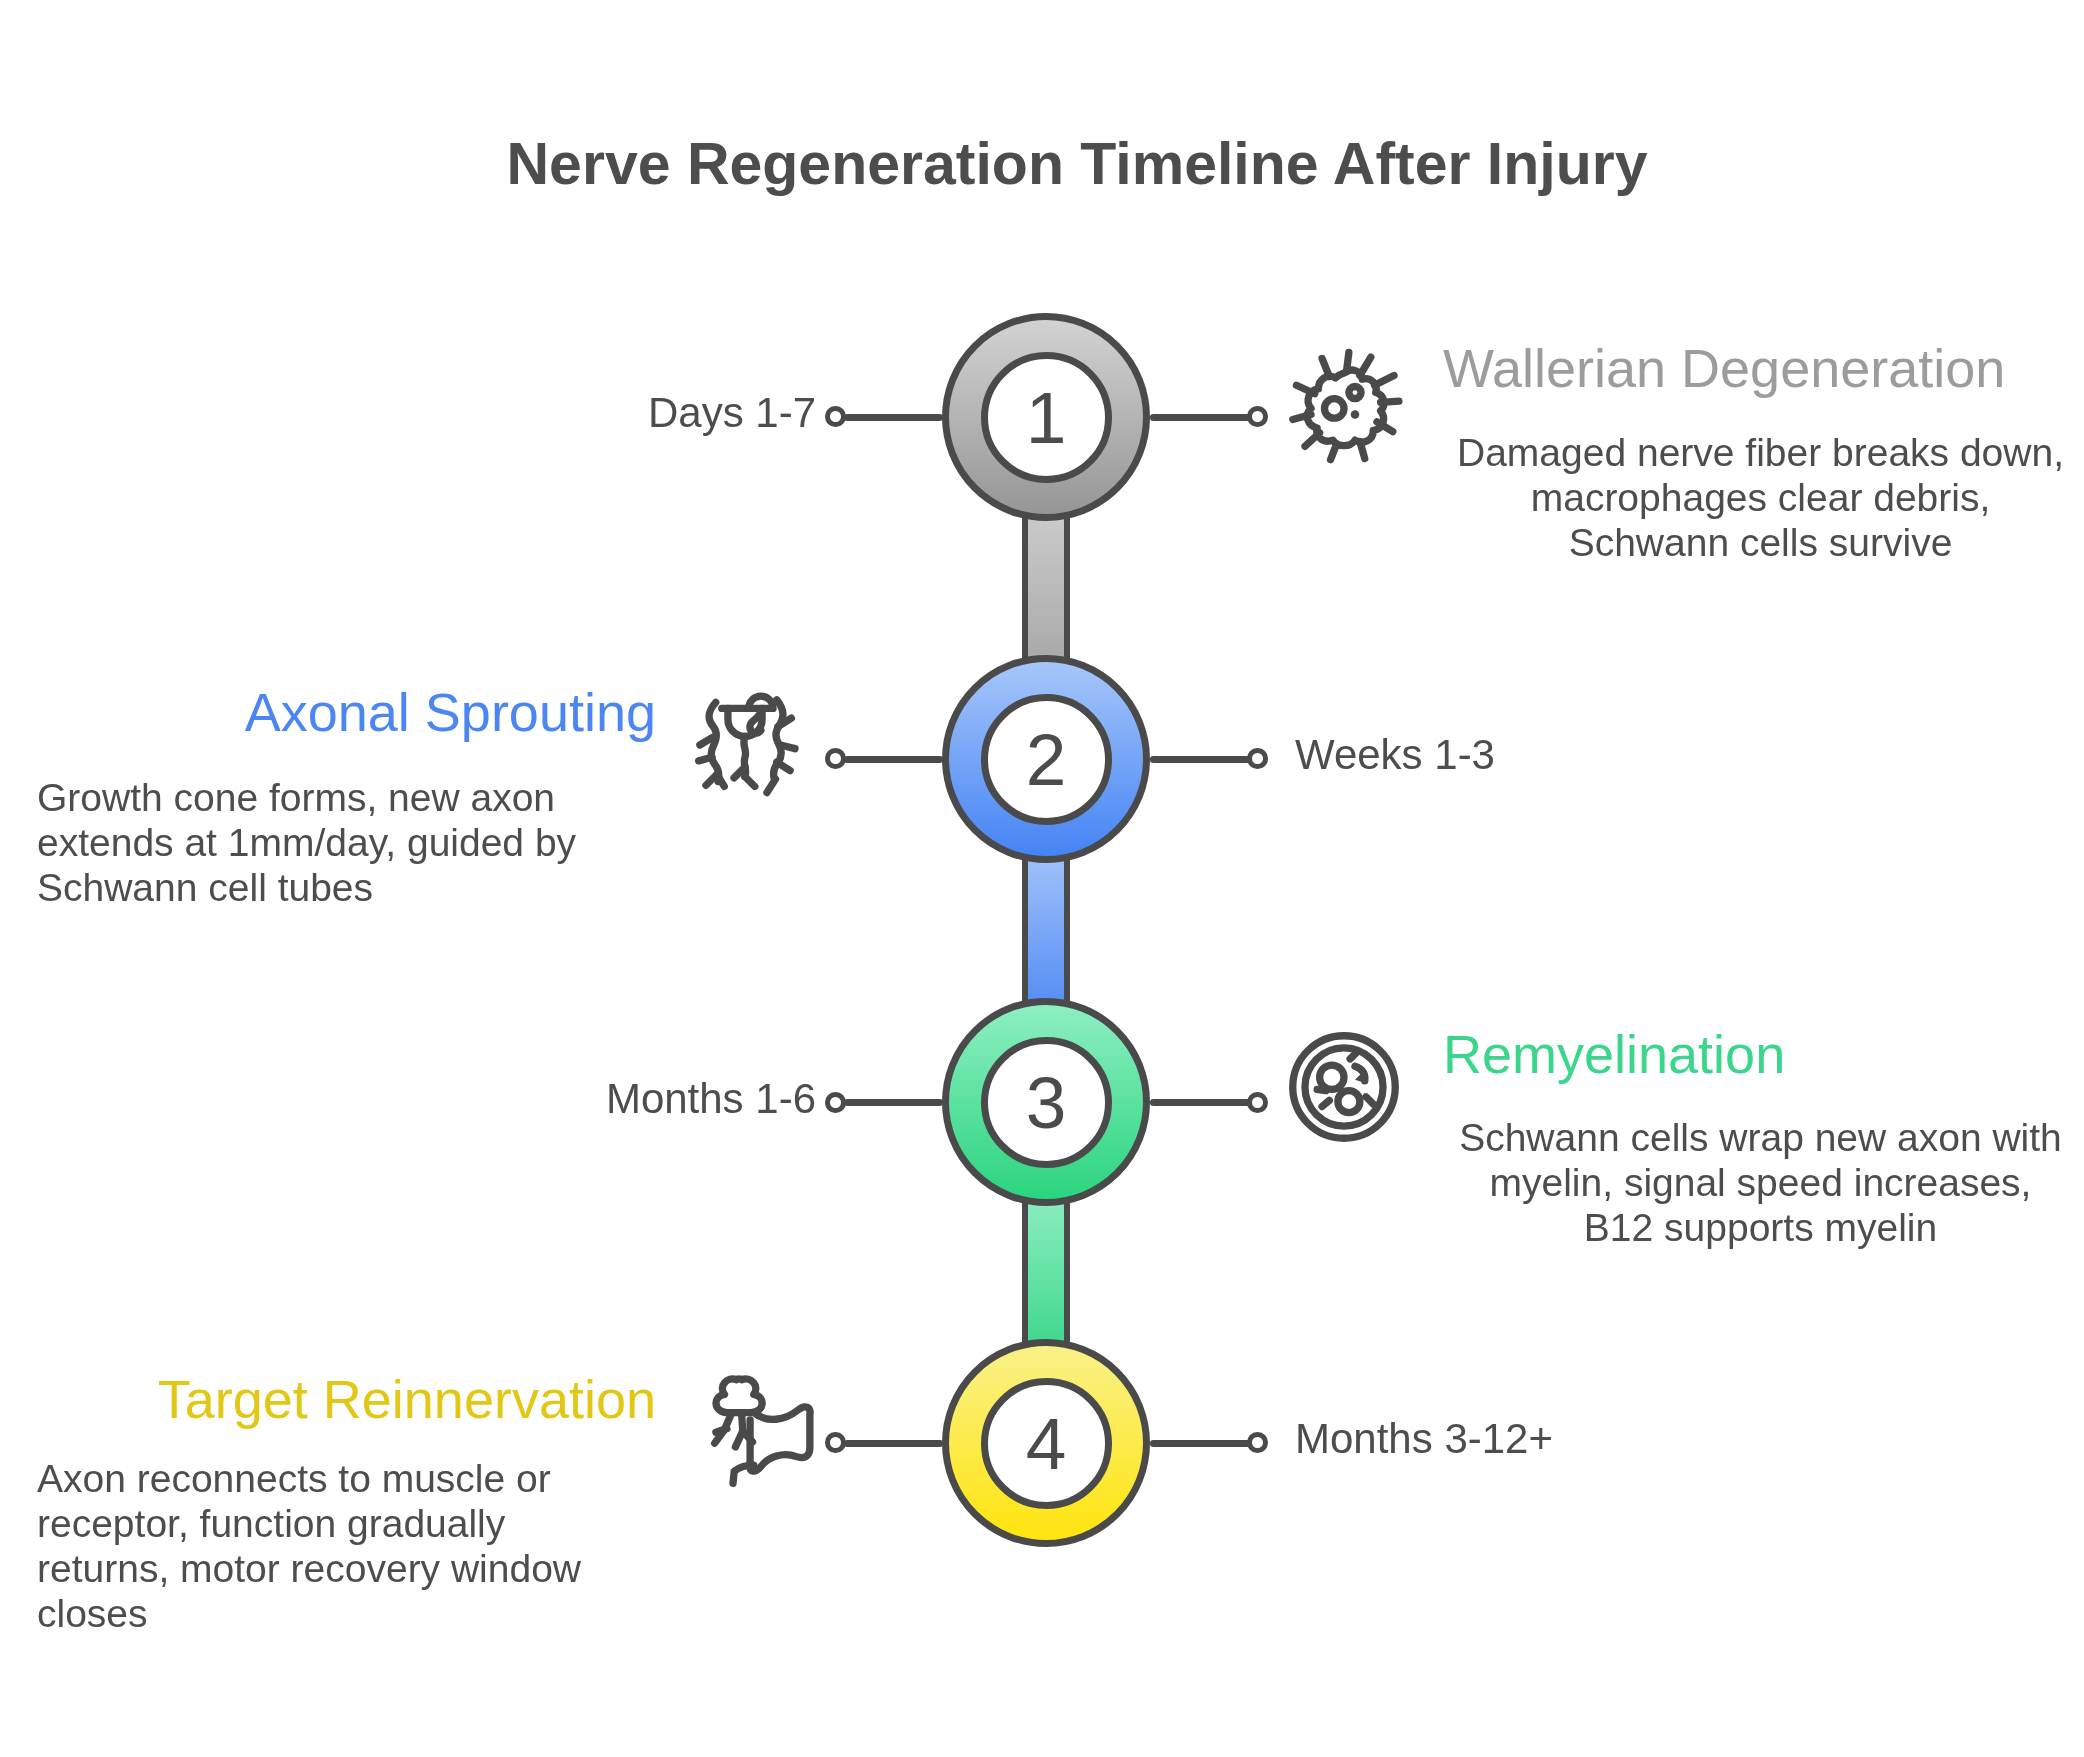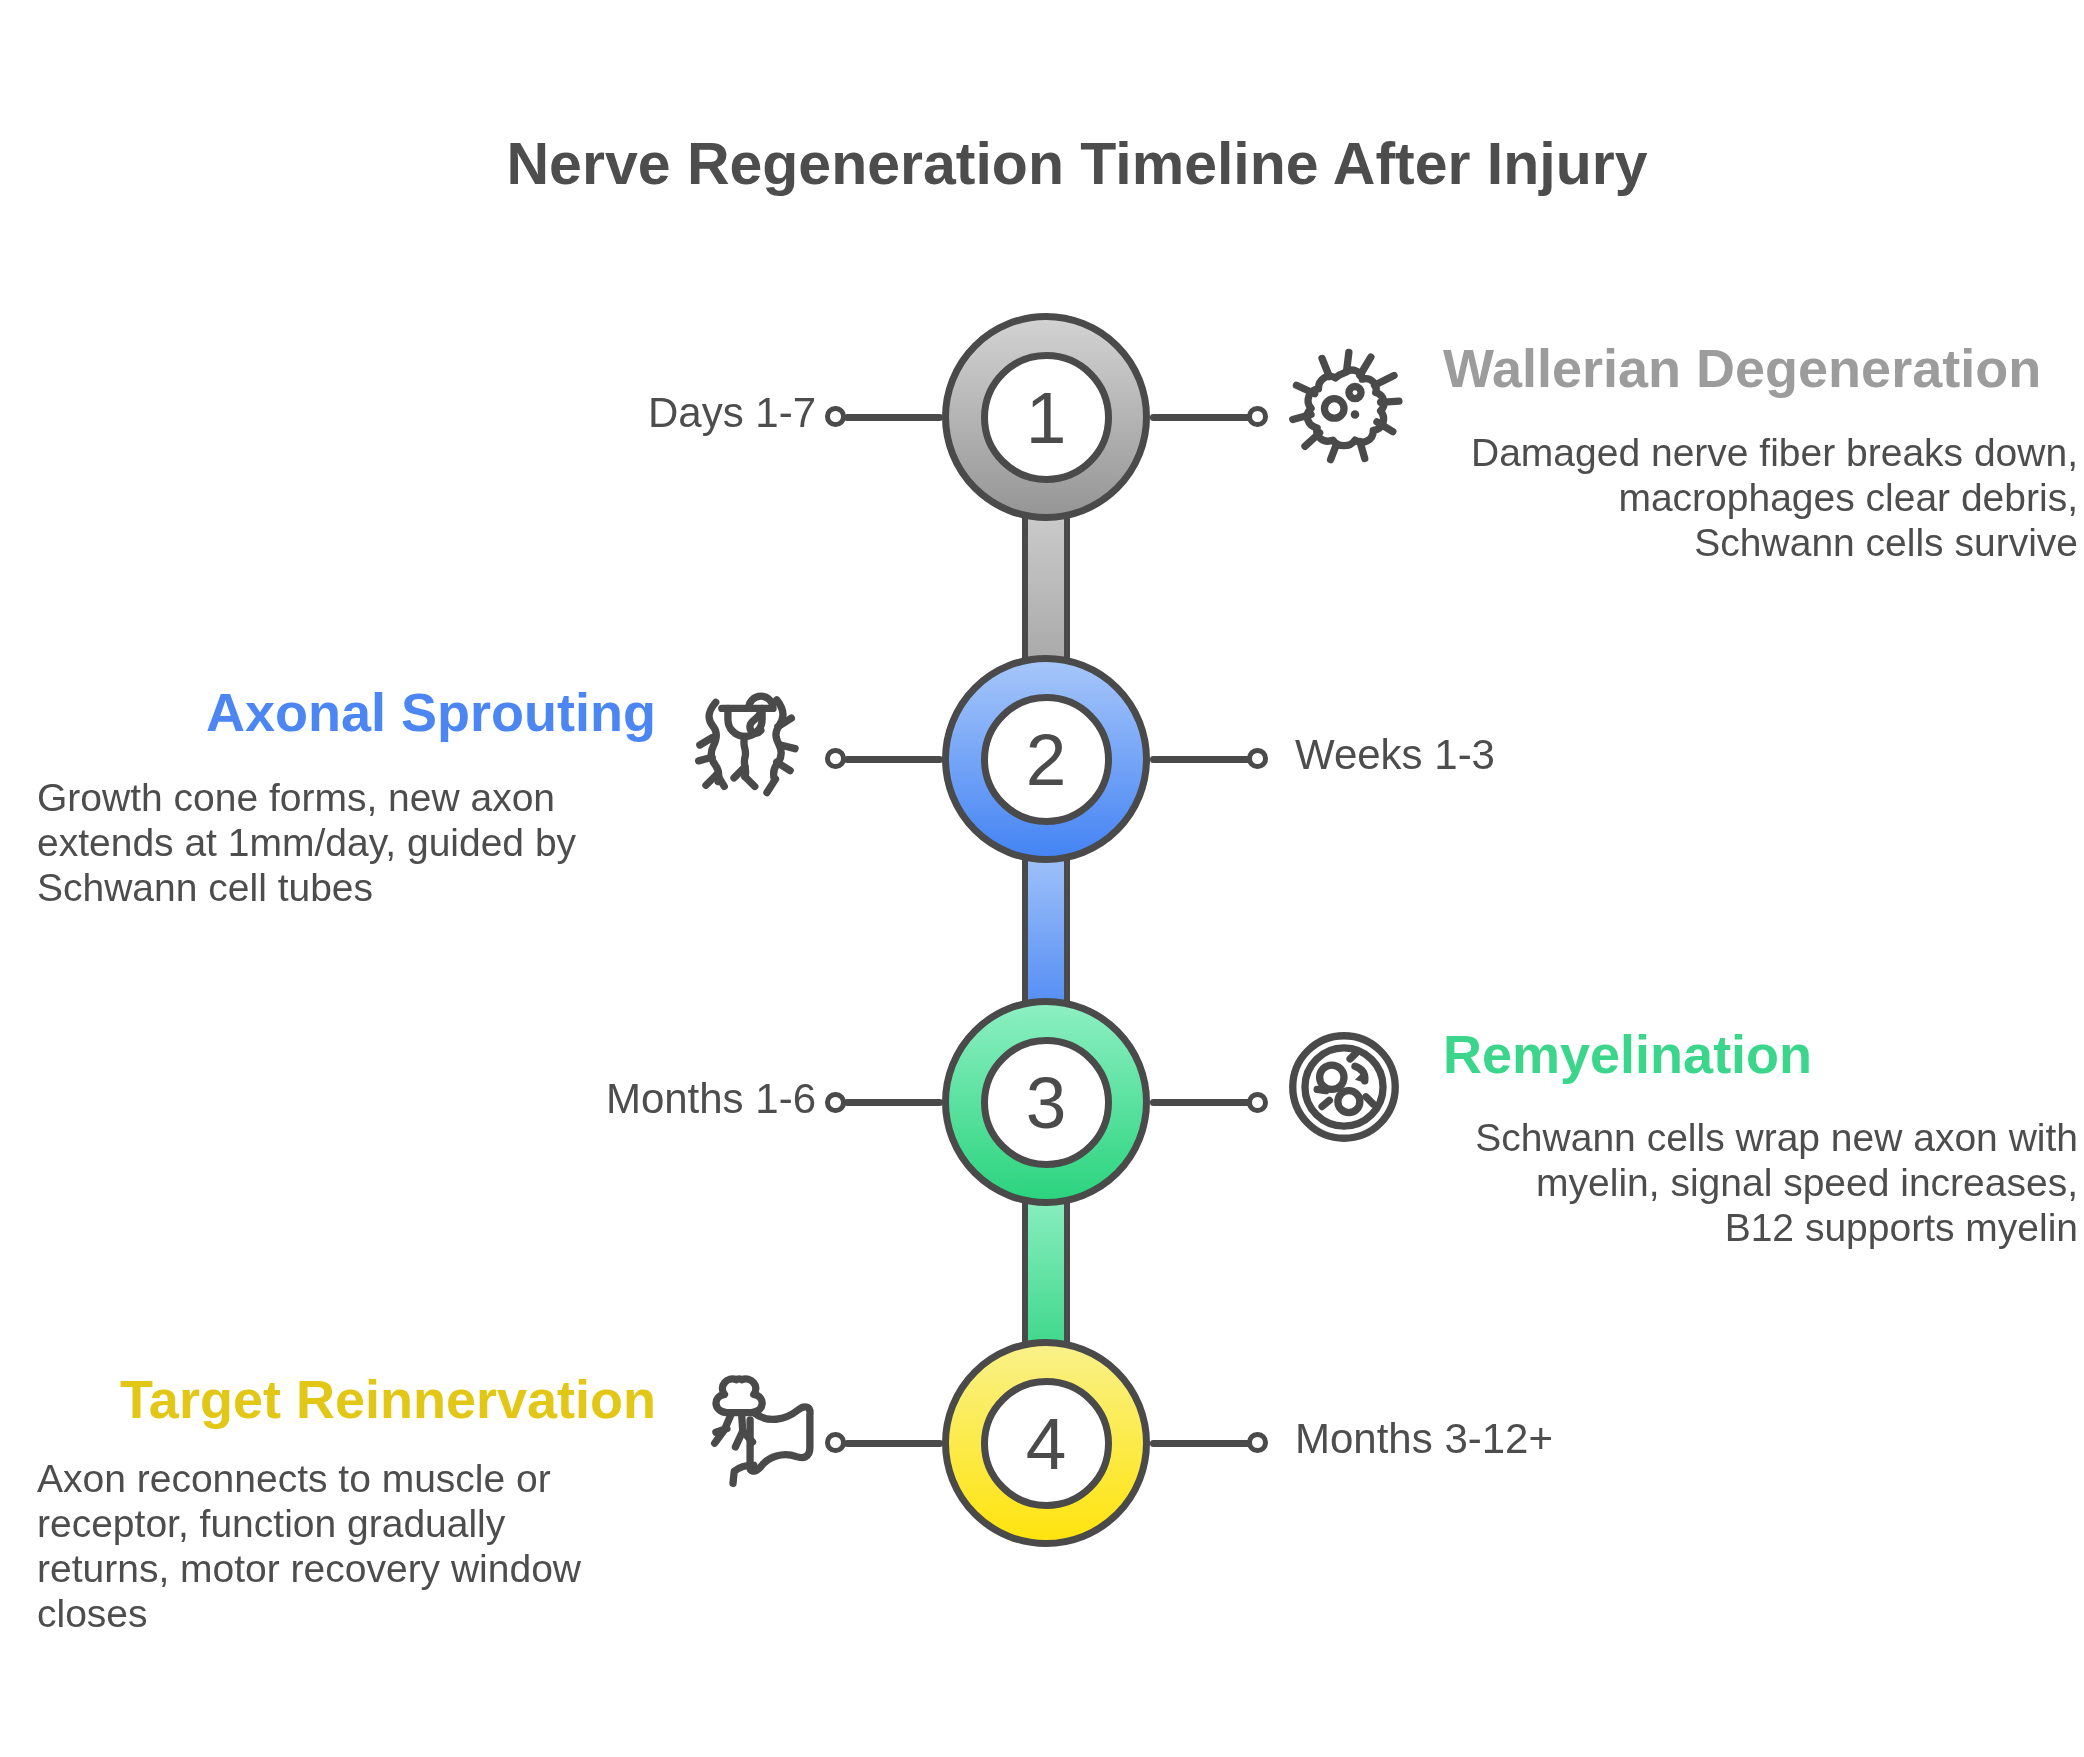"Wallerian Degeneration" .stage-heading { font-weight: 700 -> 400 }
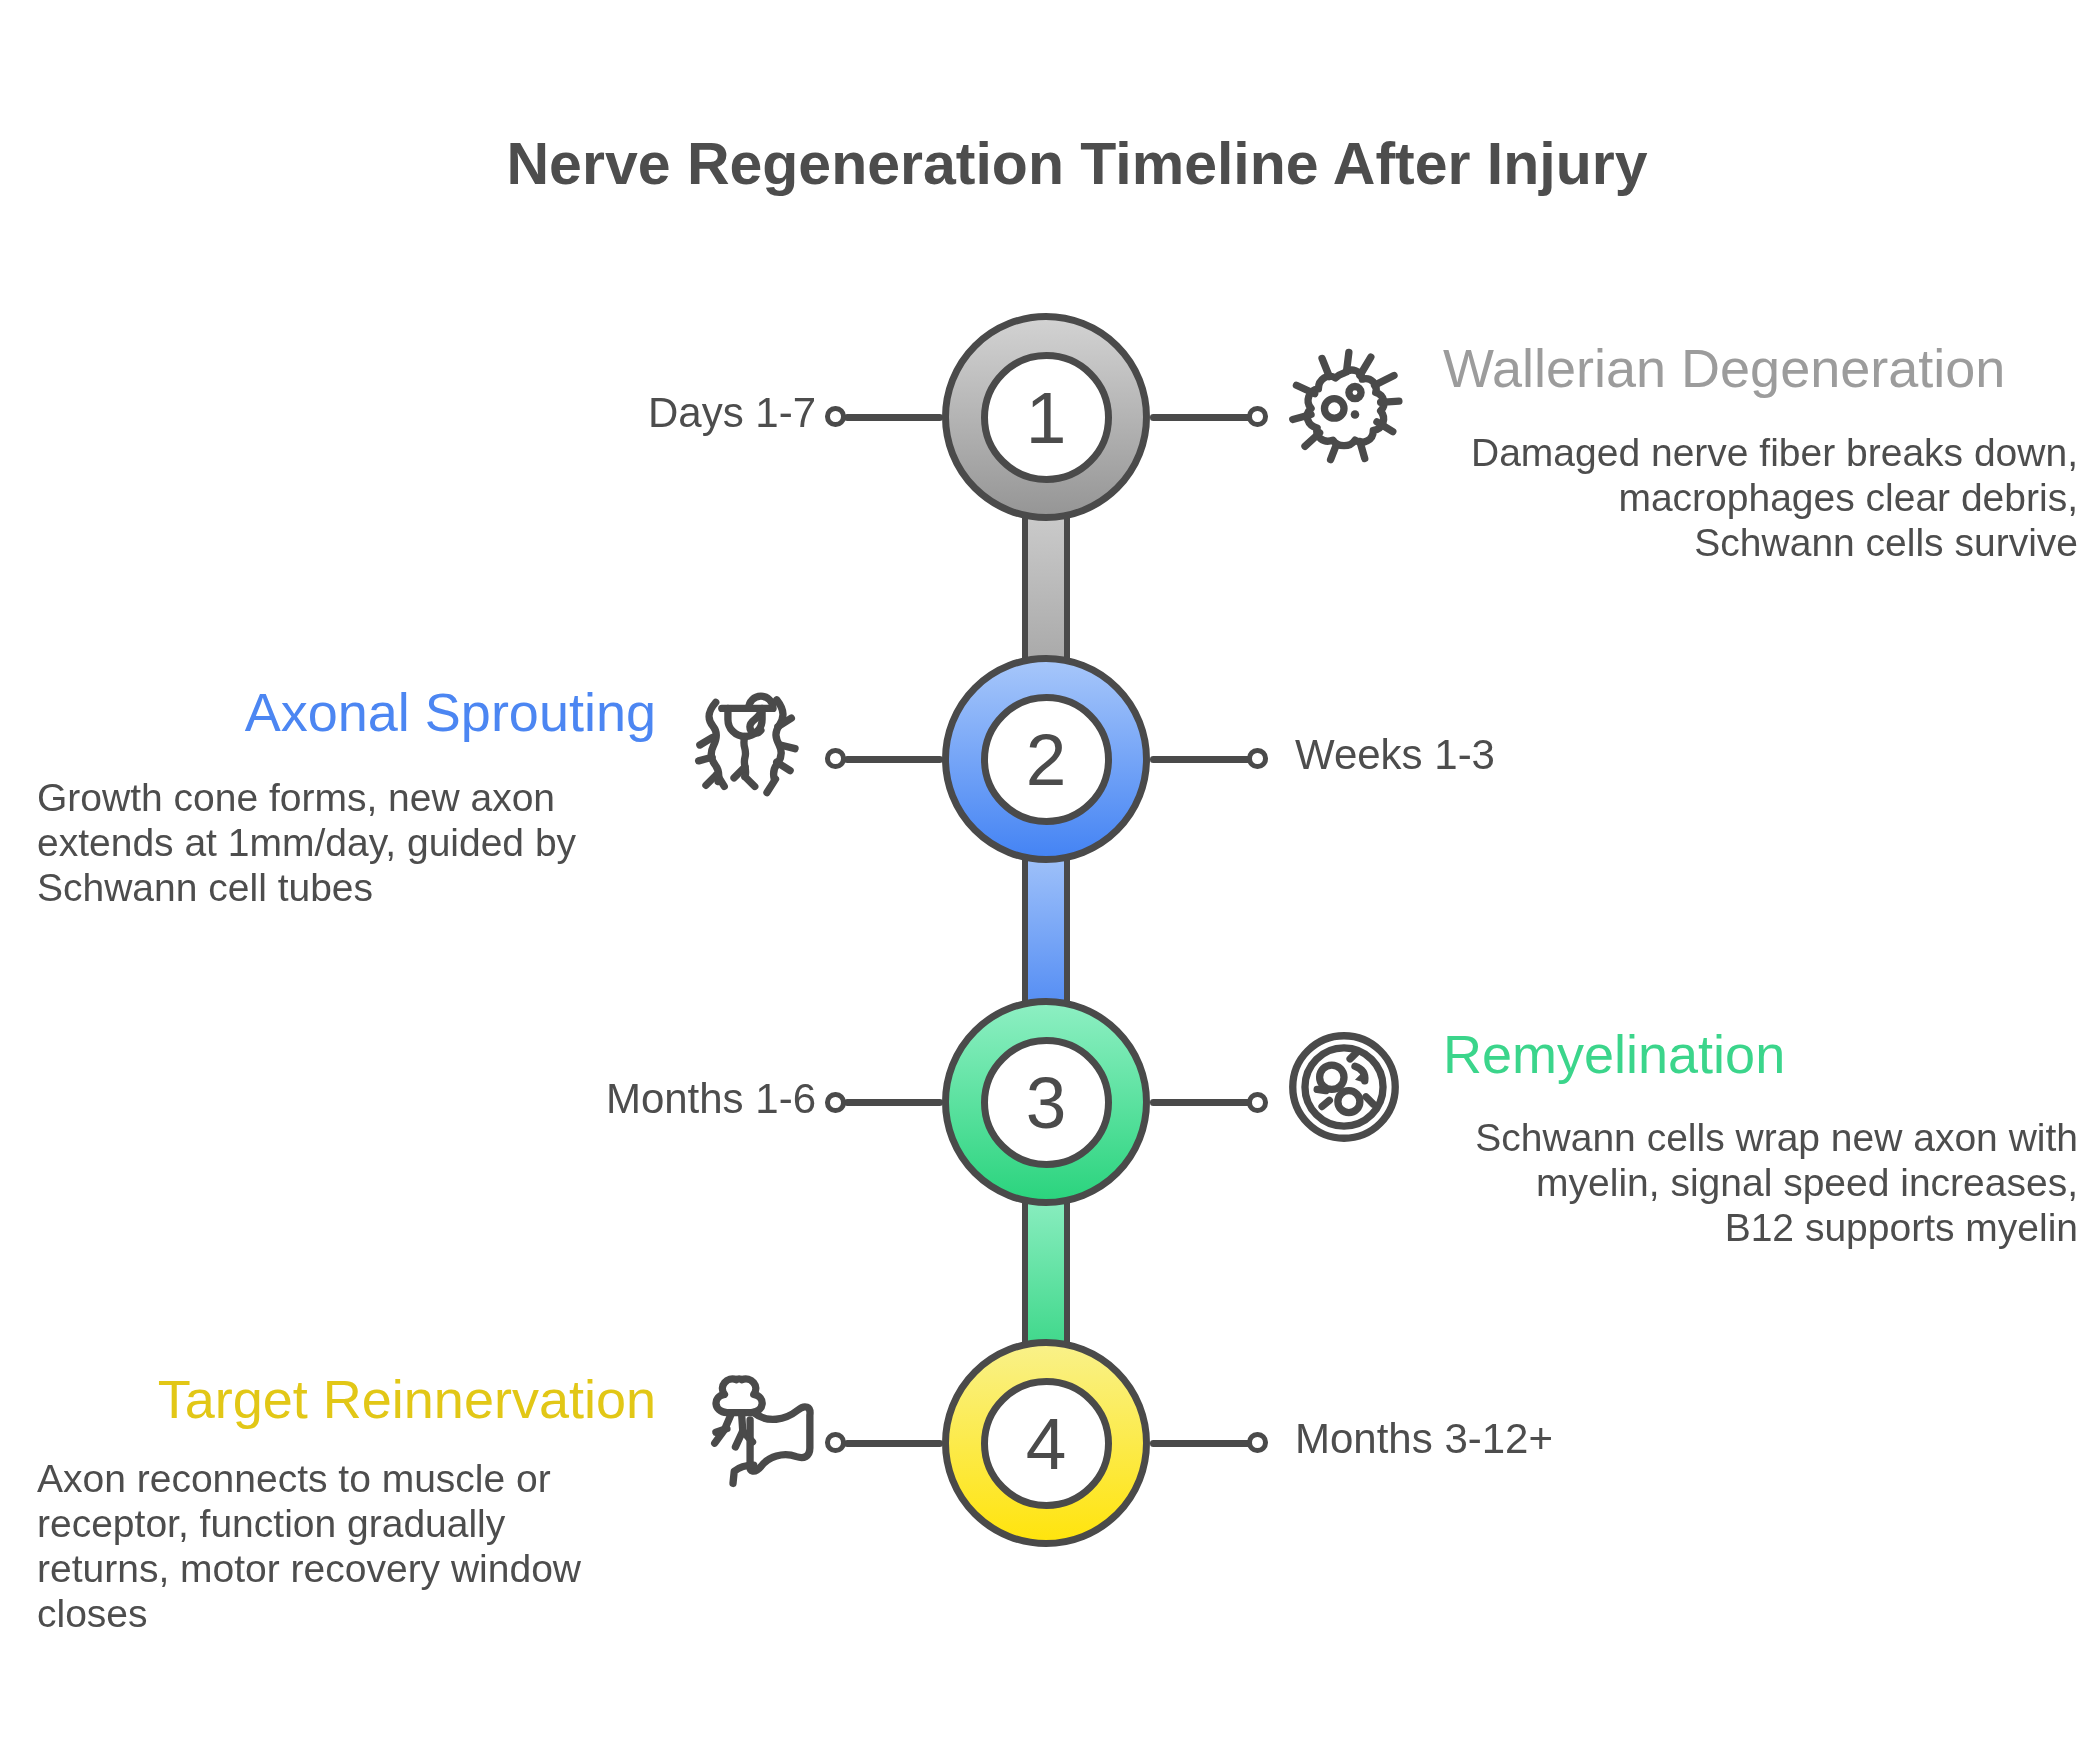"Damaged nerve fiber breaks down," .desc-right { text-align: right -> center }
